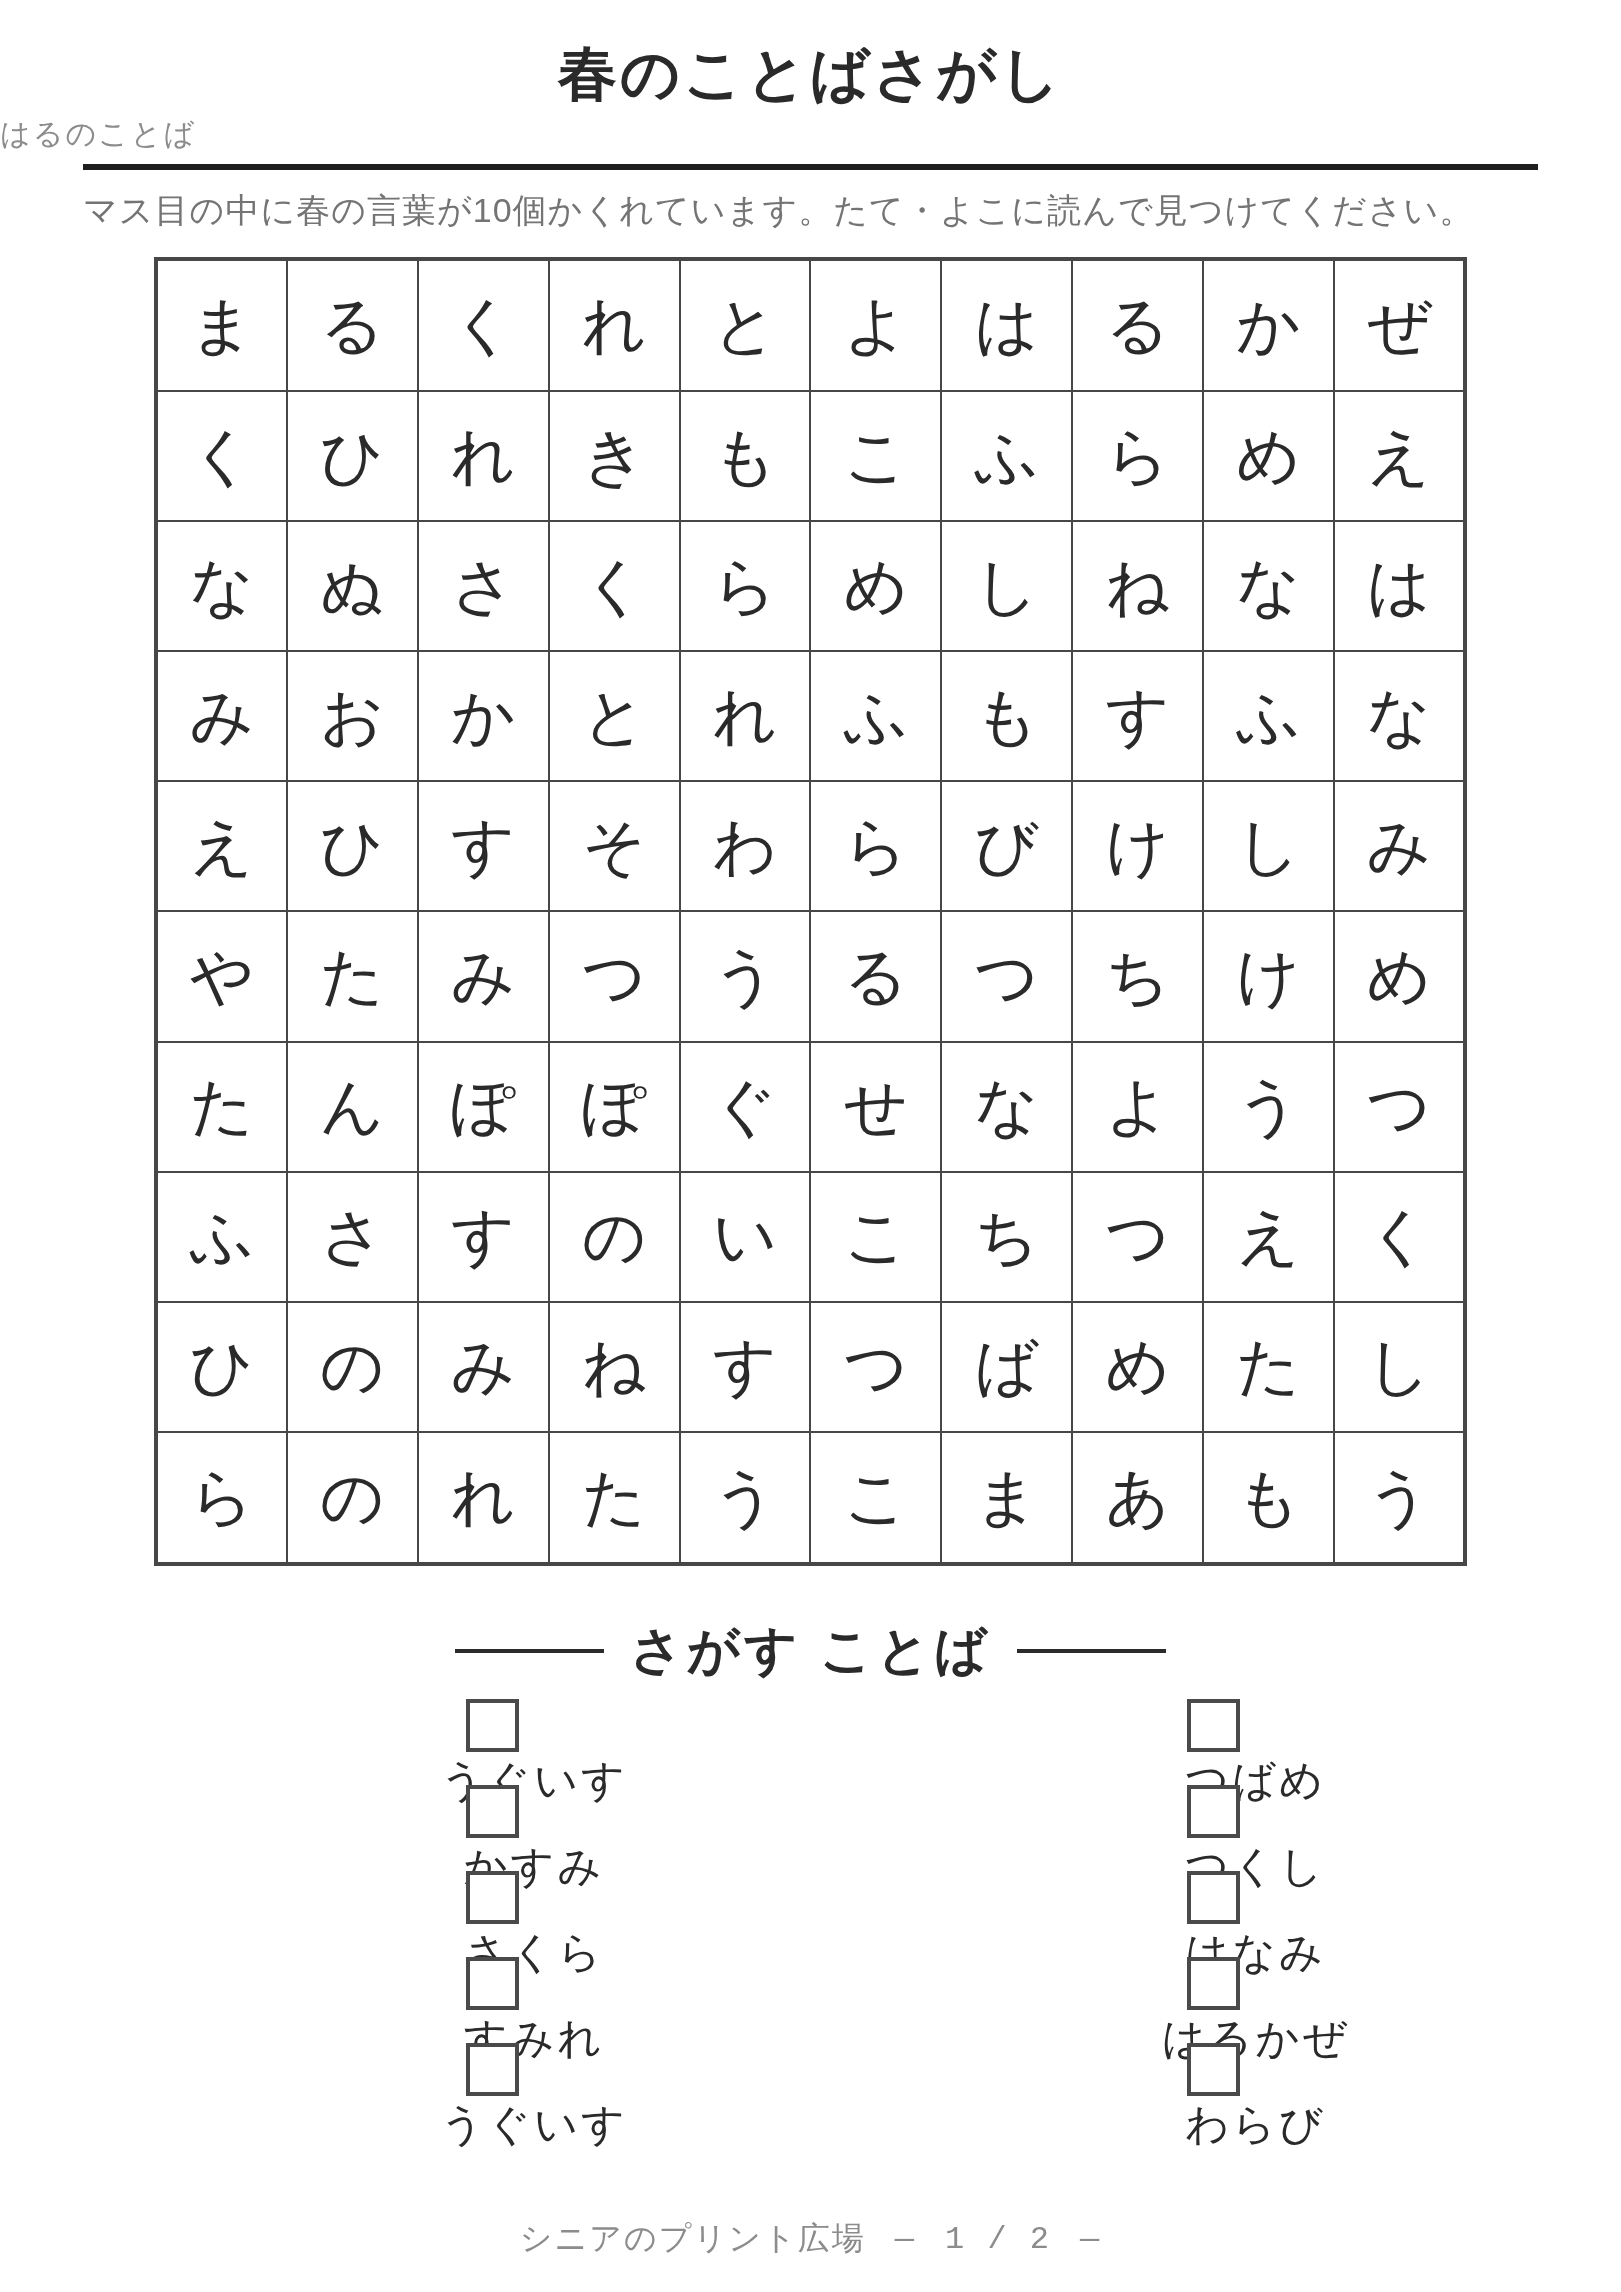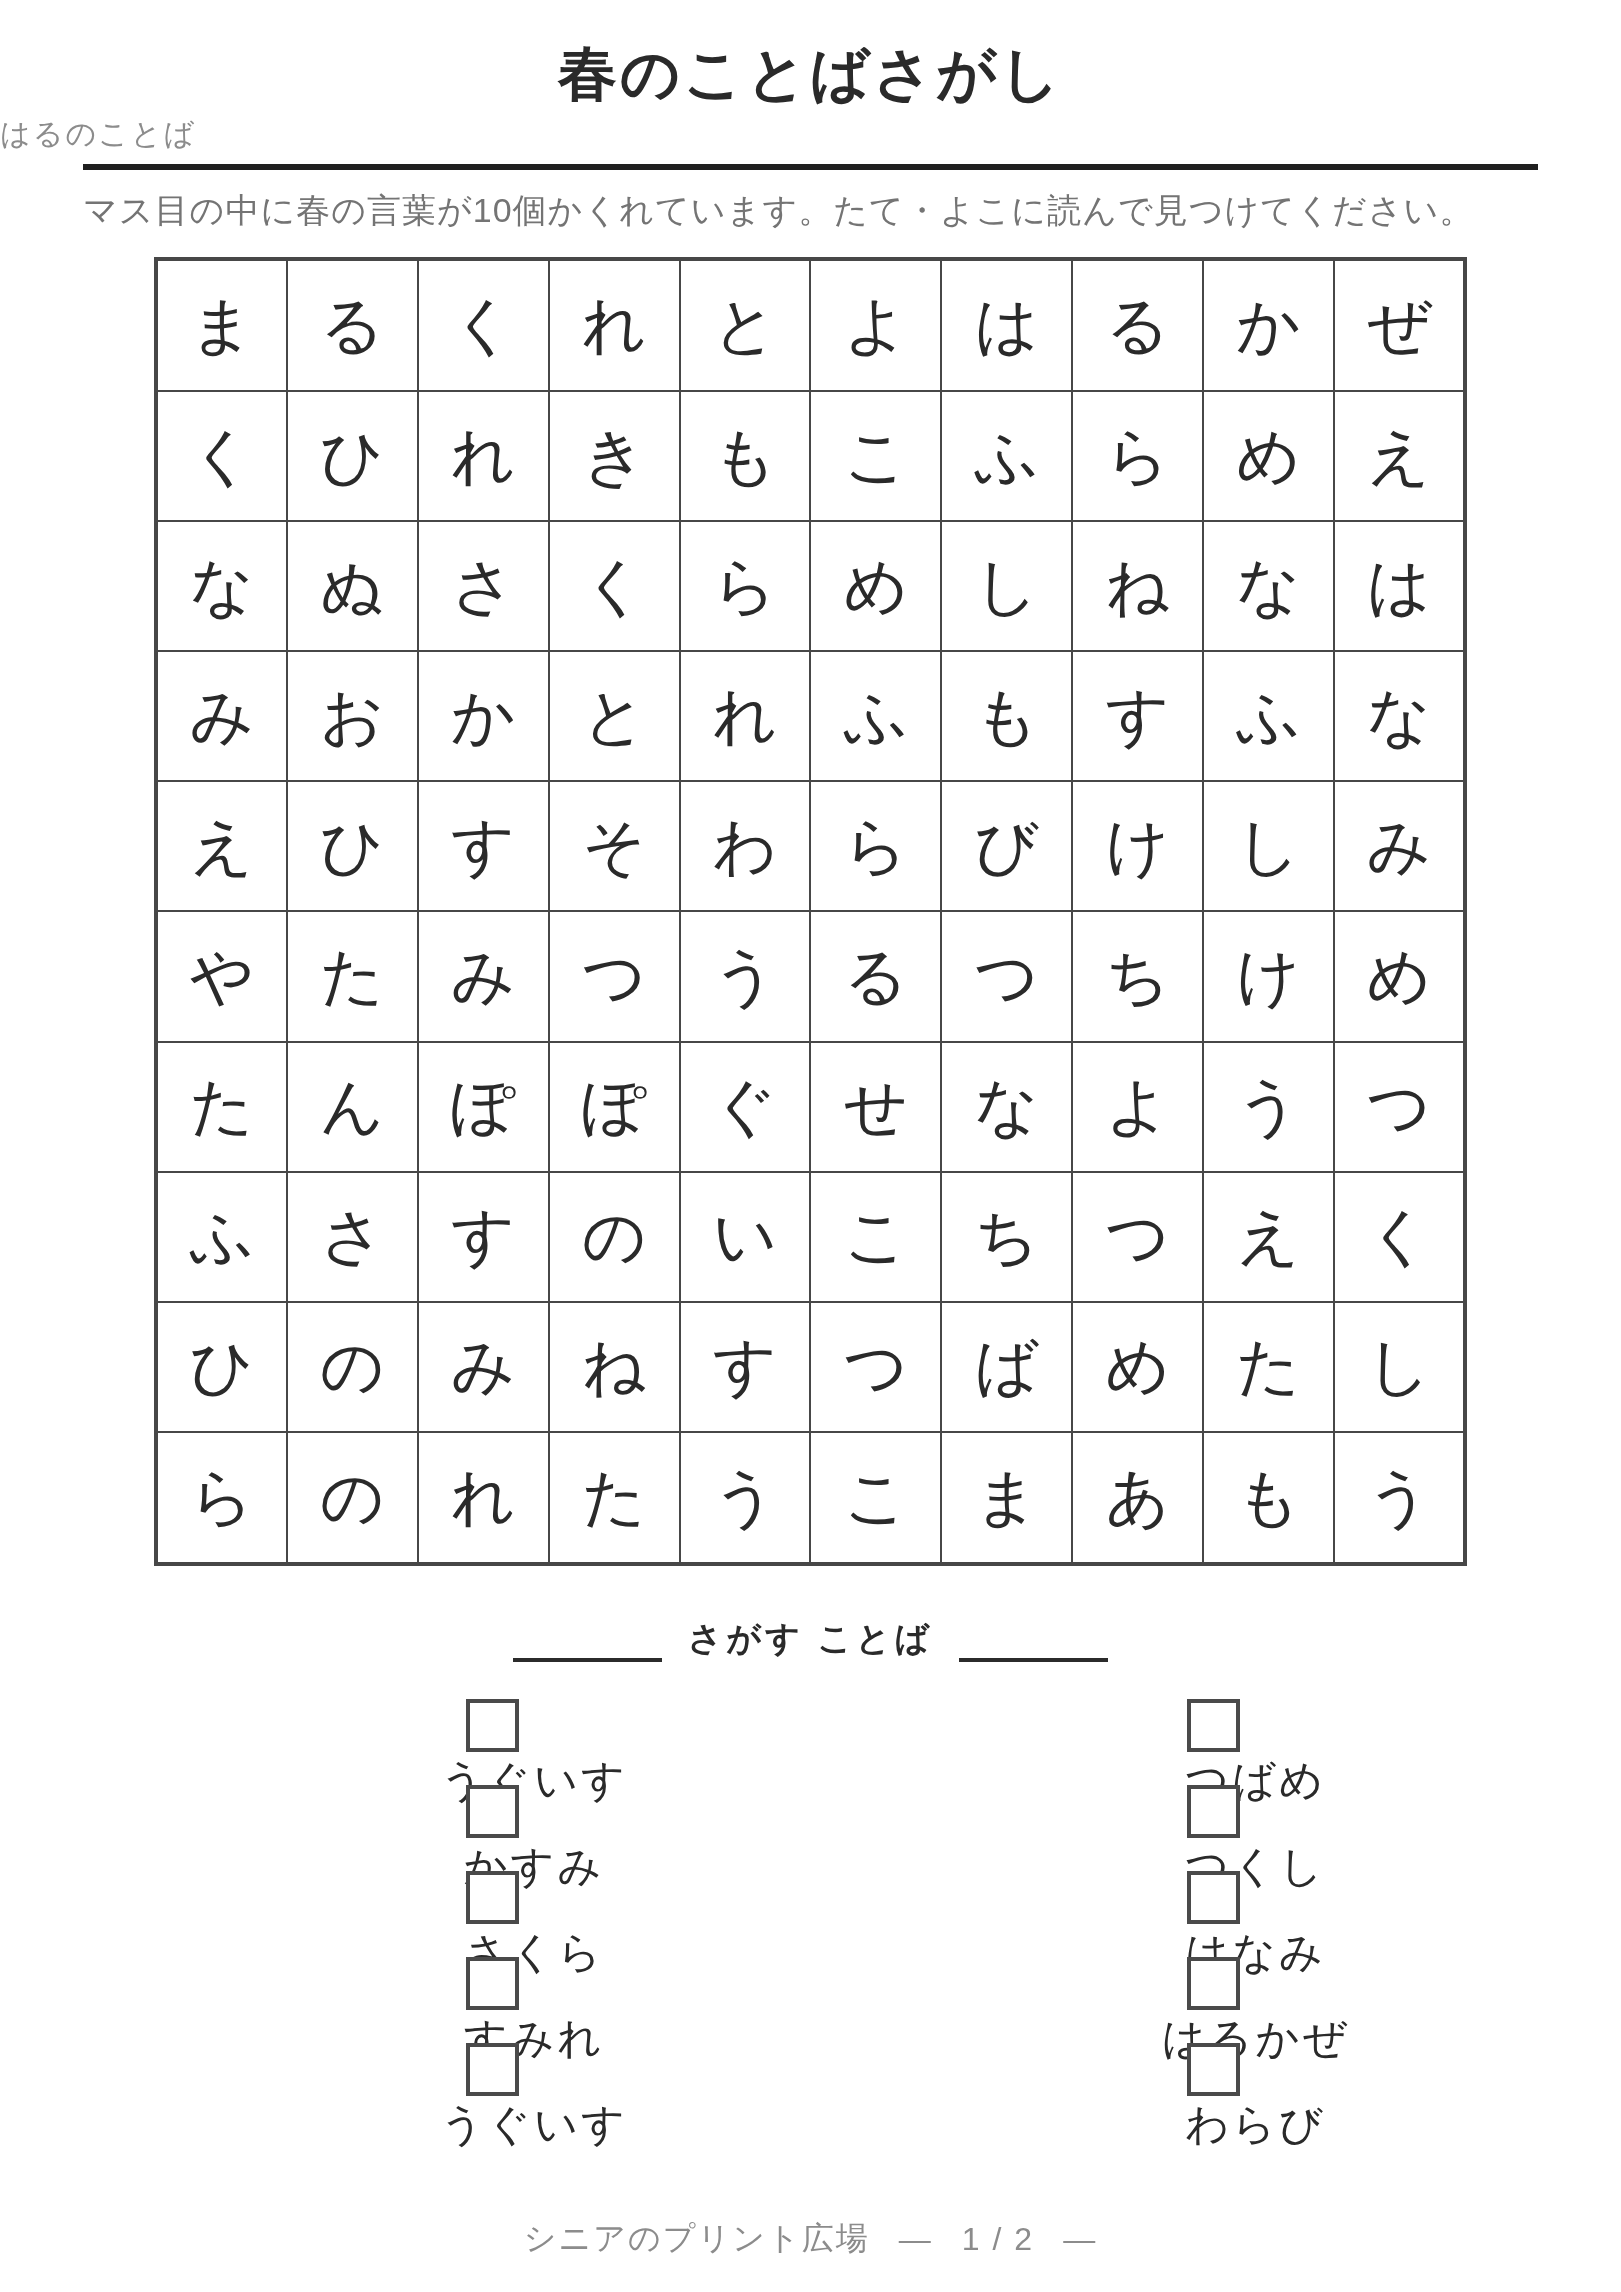"さがす ことば" .search-header { align-items: flex-end -> center; font-size: 34px -> 52px }
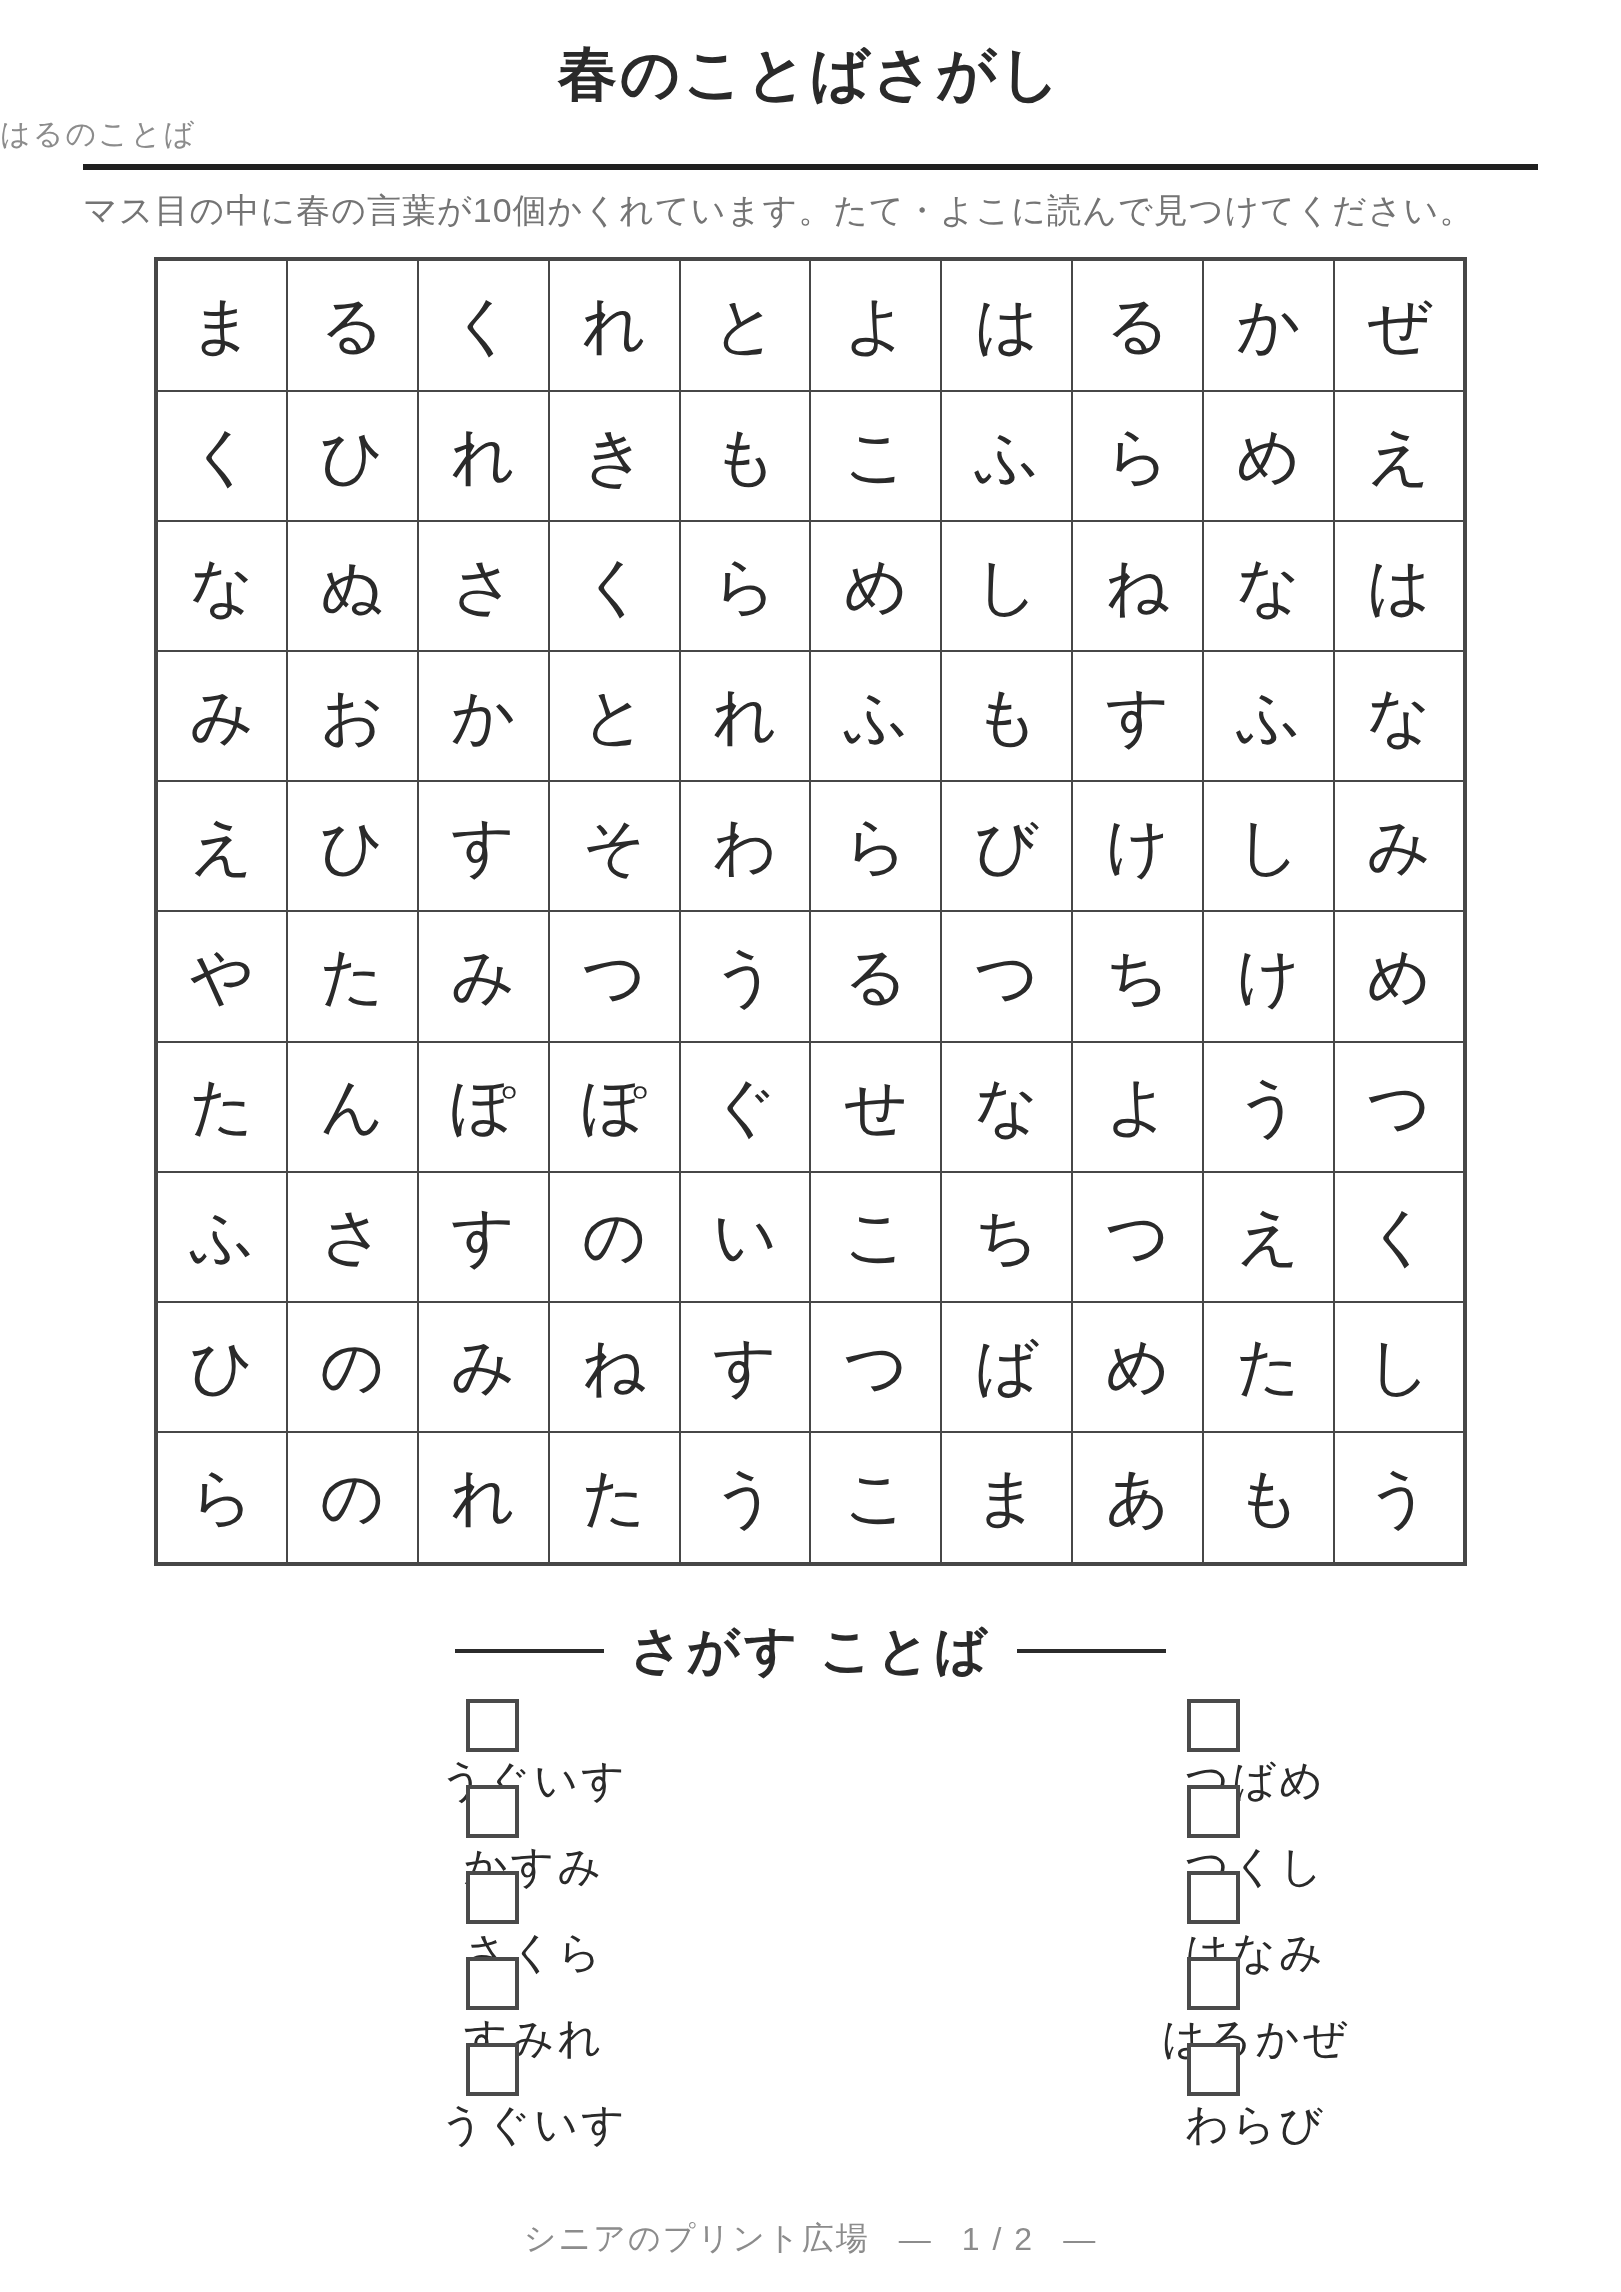"シニアのプリント広場" .footer { font-family: none -> Liberation Mono, monospace }
